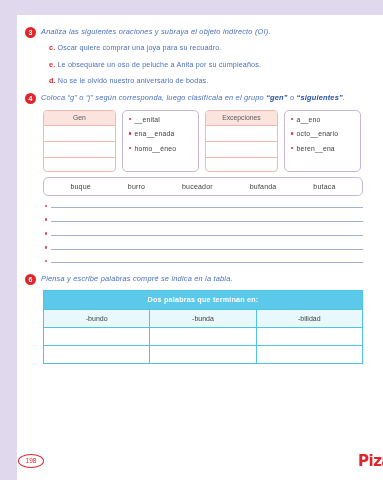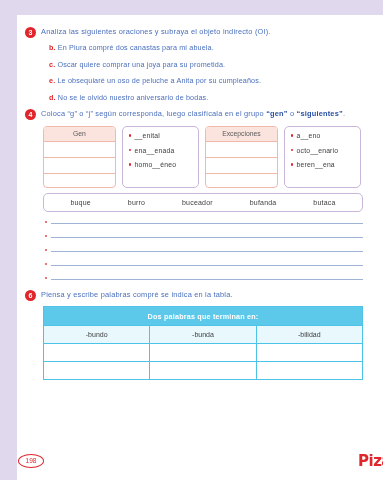"Analiza las siguientes oraciones y" .ex-text { font-style: none -> italic }
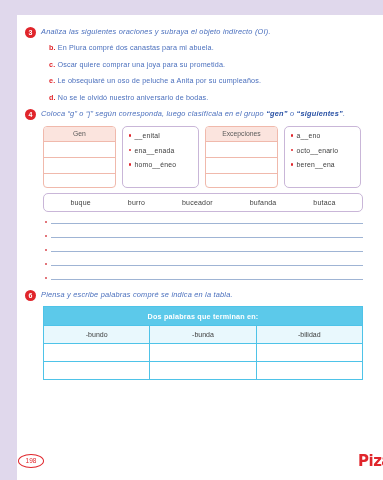"b. En Piura compré dos" div.sentence { html: <div> <span>b.</span> <span>En Piura compré dos canastas para mi abuela.</span> </div> -> none }
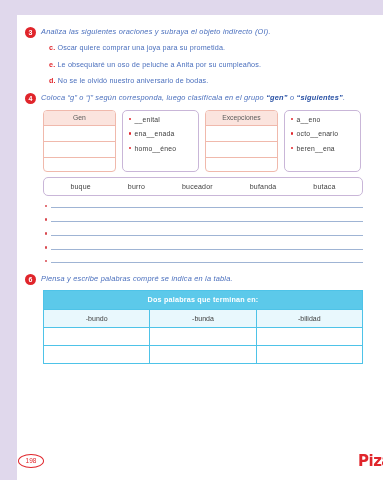"Oscar quiere comprar una joya" span { text: prometida -> recuadro }
